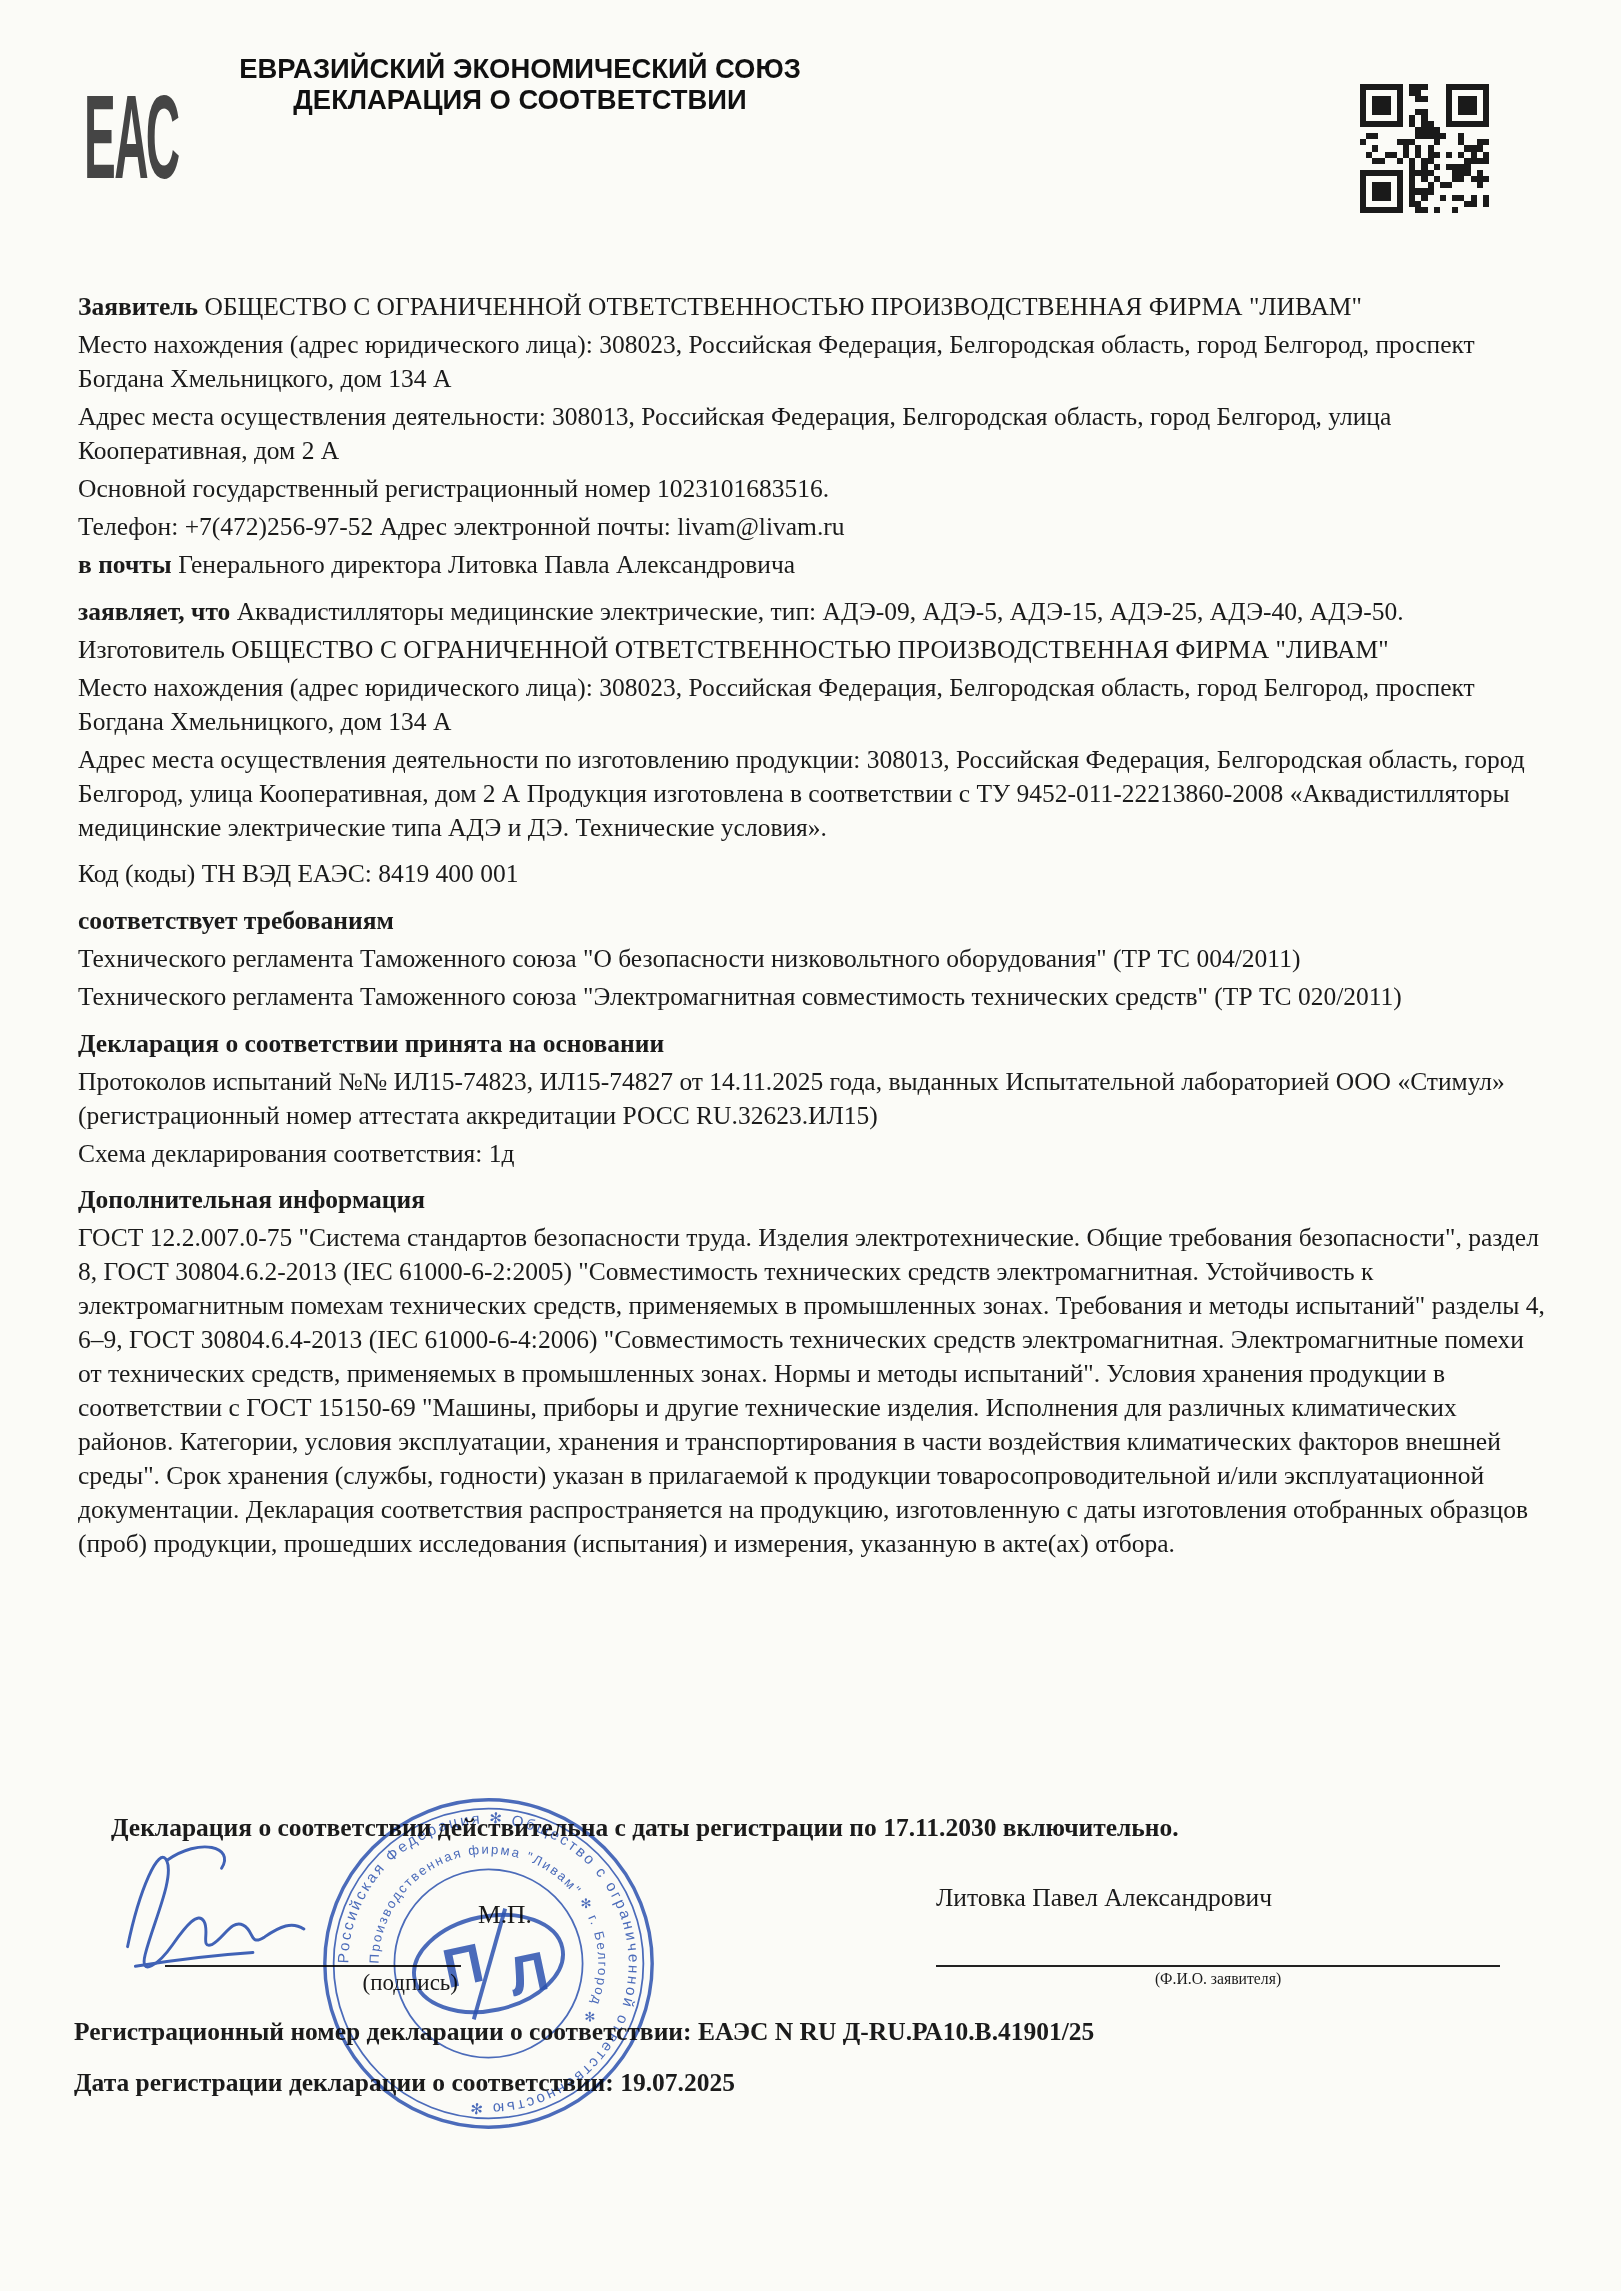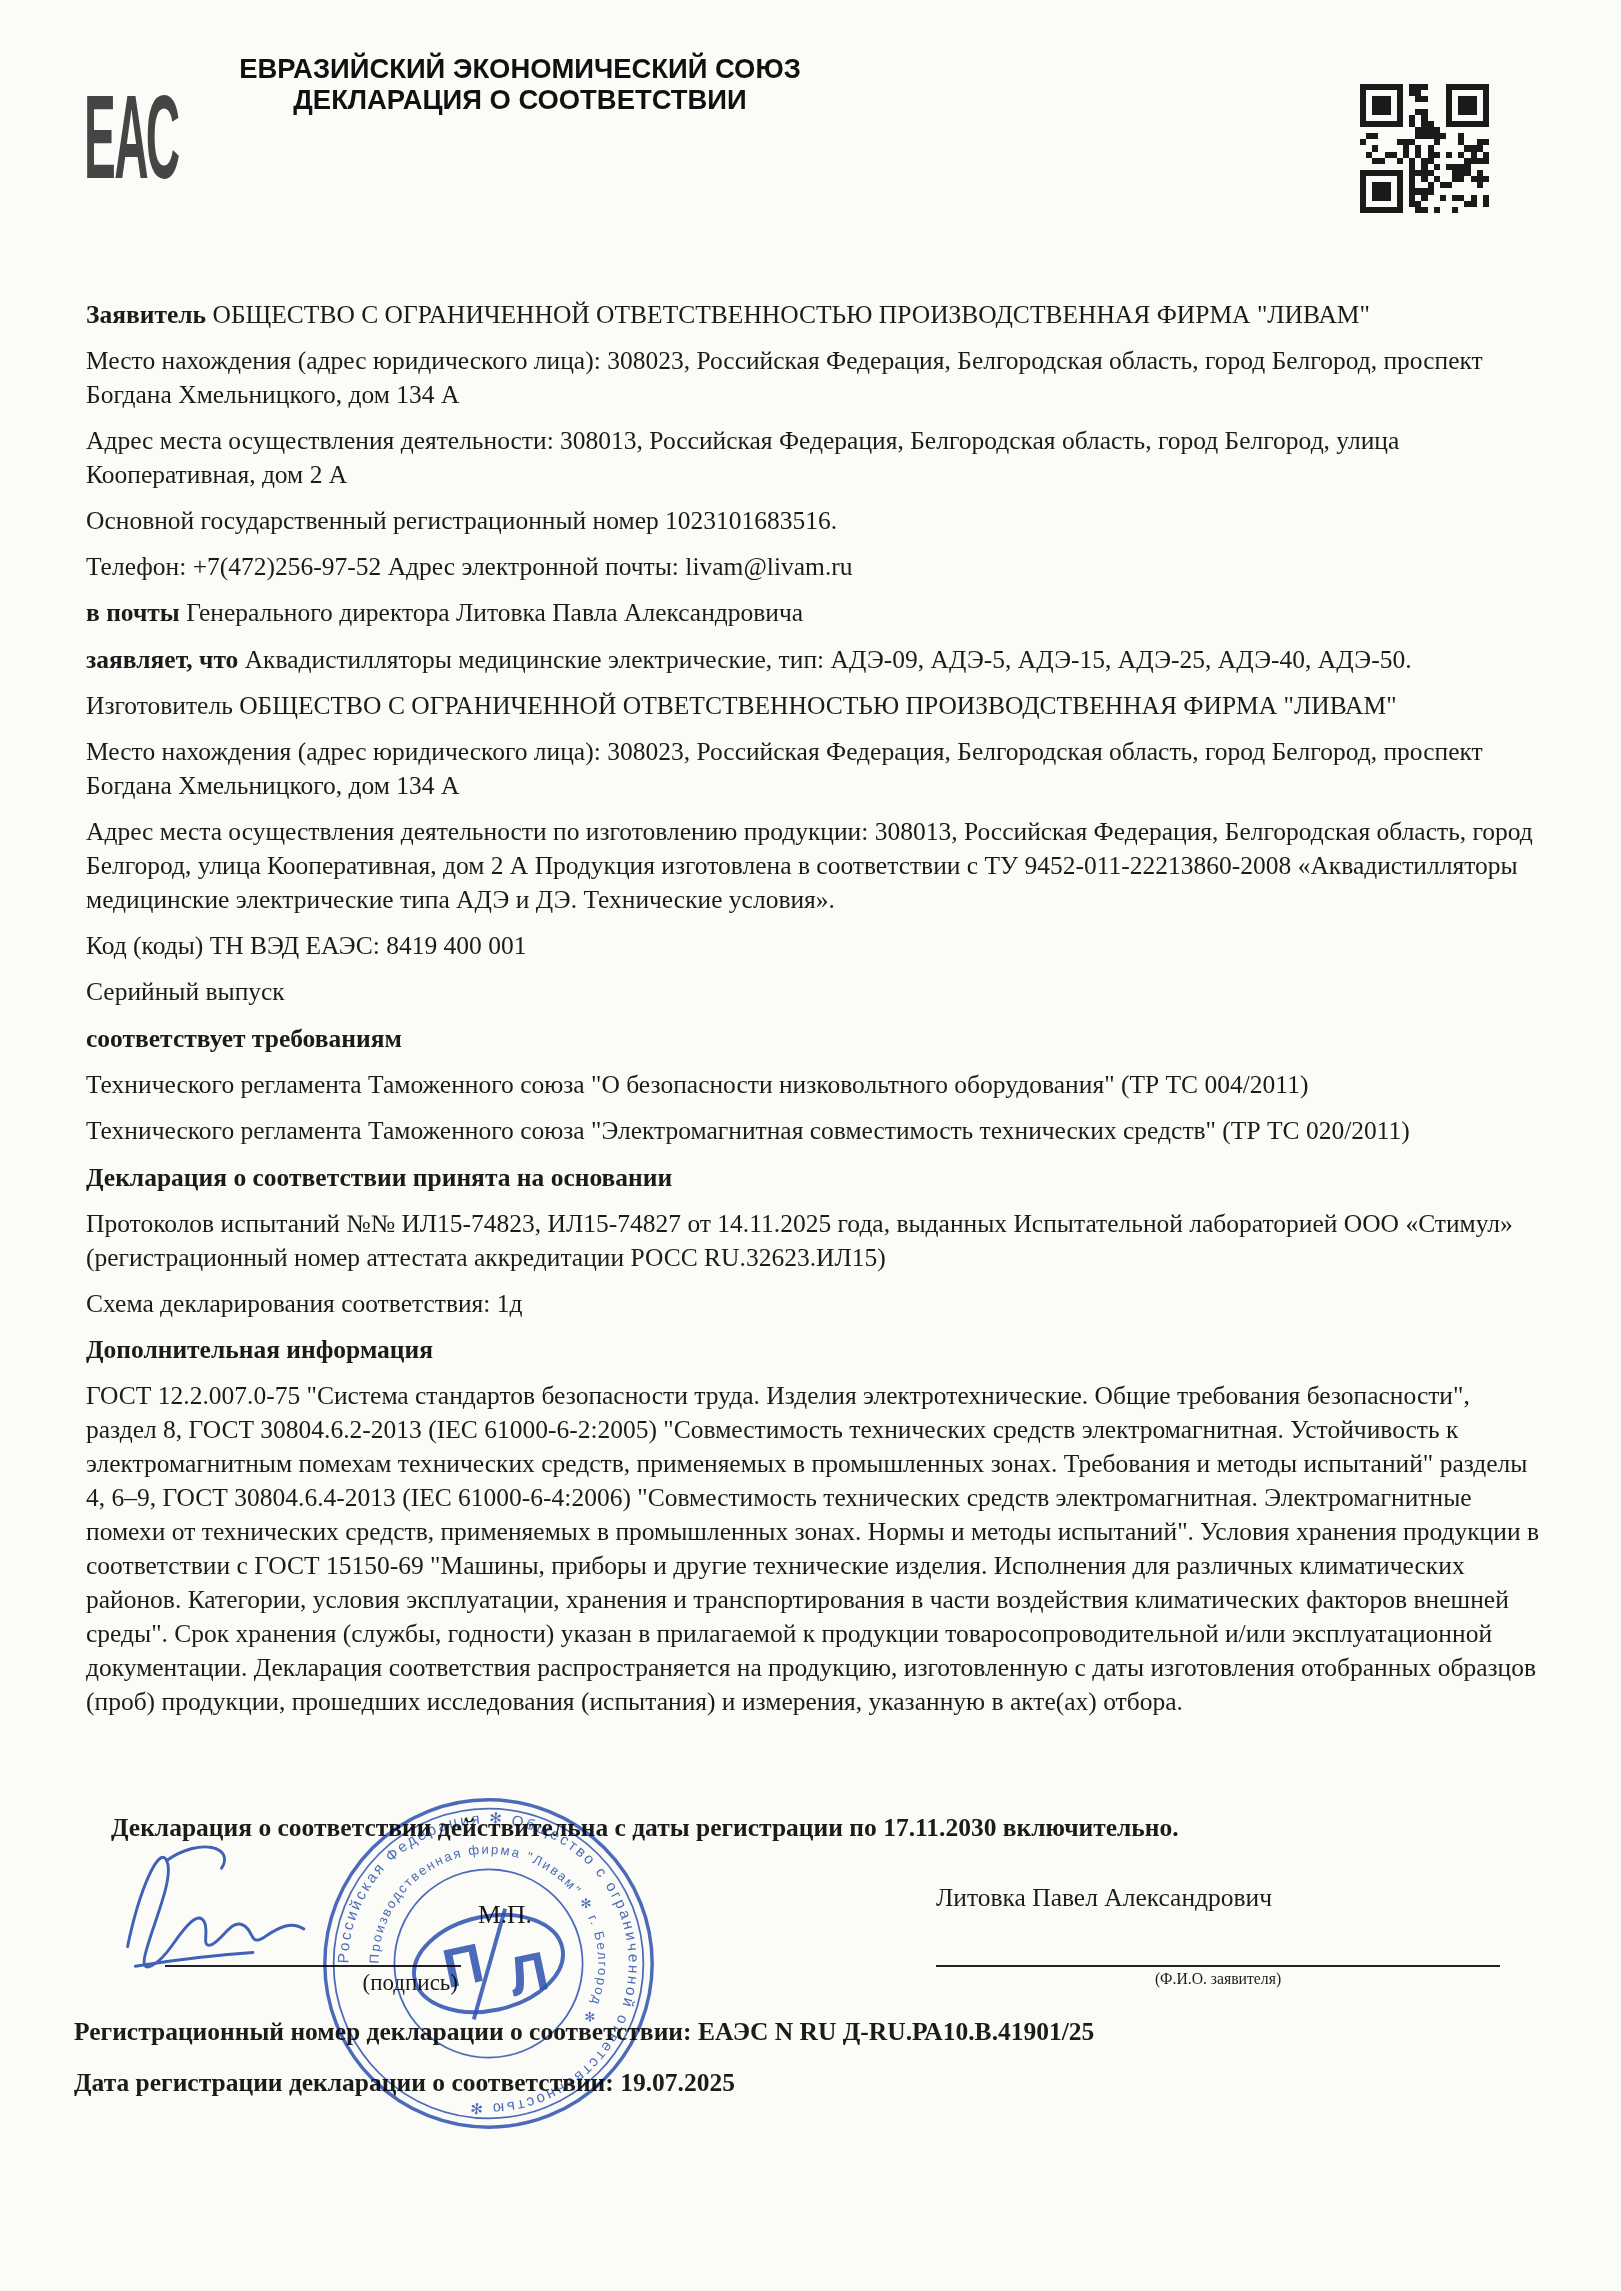"Заявитель ОБЩЕСТВО С ОГРАНИЧЕННОЙ" .content p { margin: 12px -> 4px }
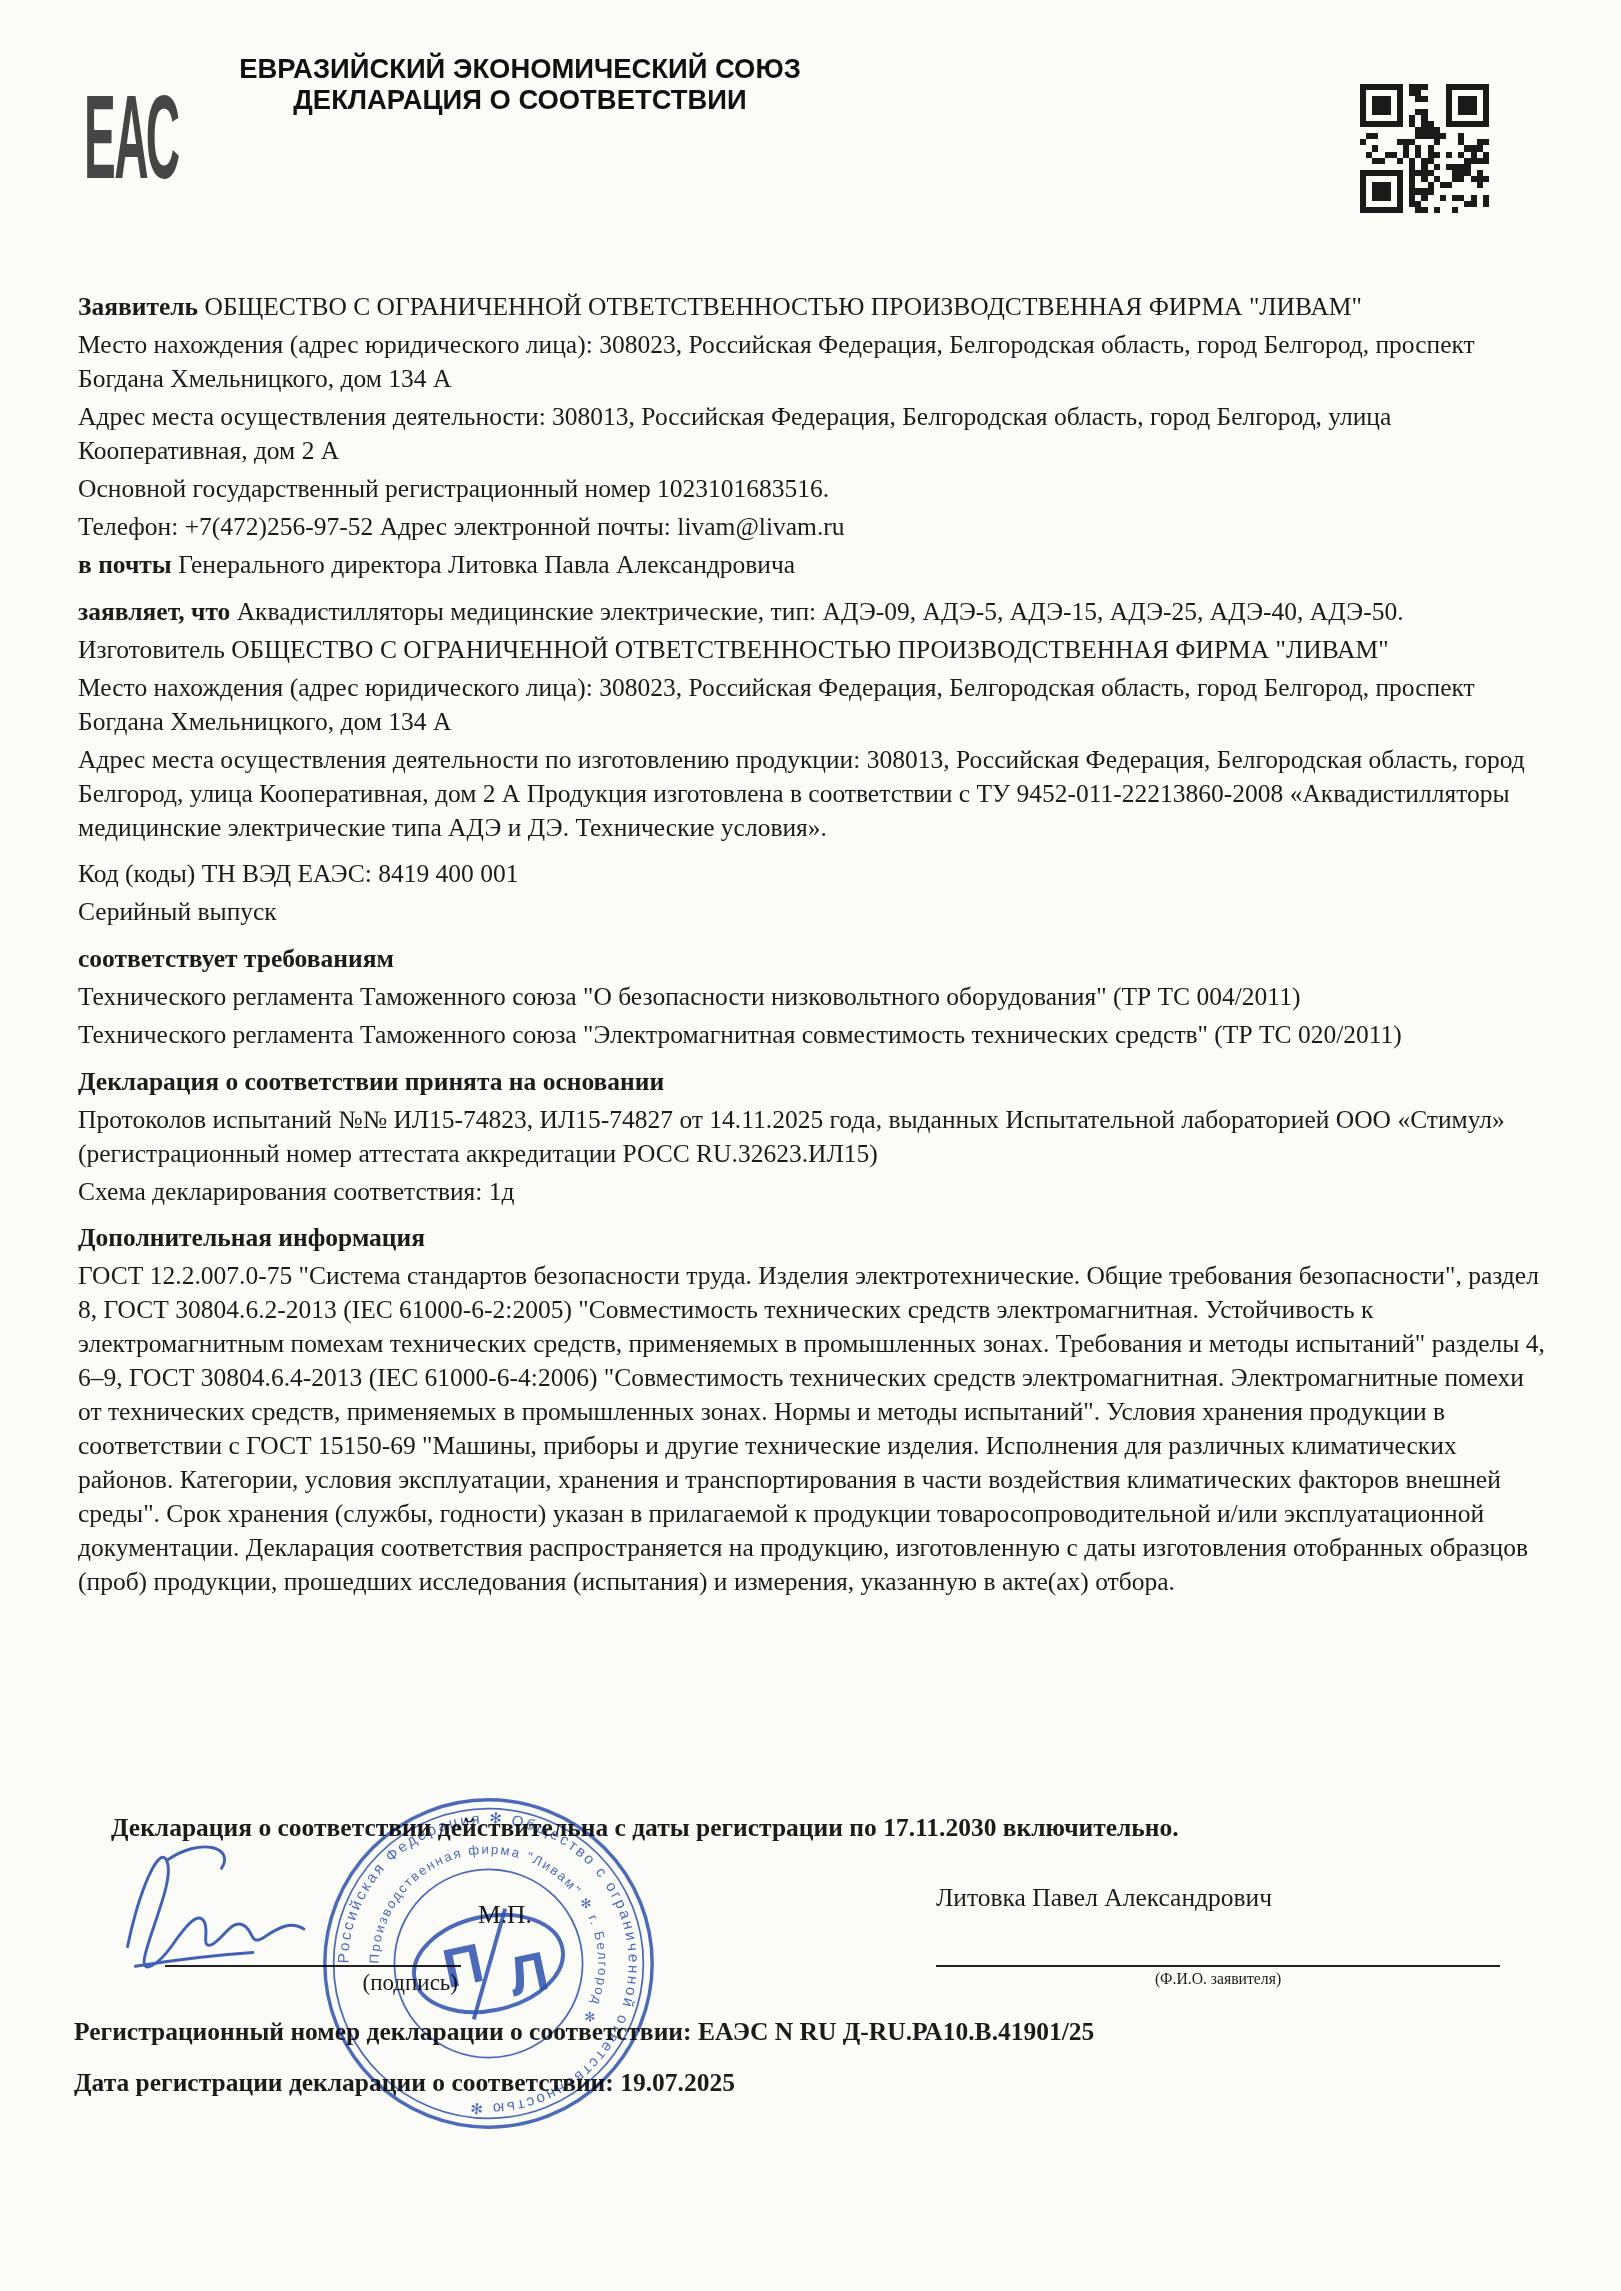"Серийный выпуск" p { html: <p><span></span><span>Серийный выпуск</span></p> -> none }
